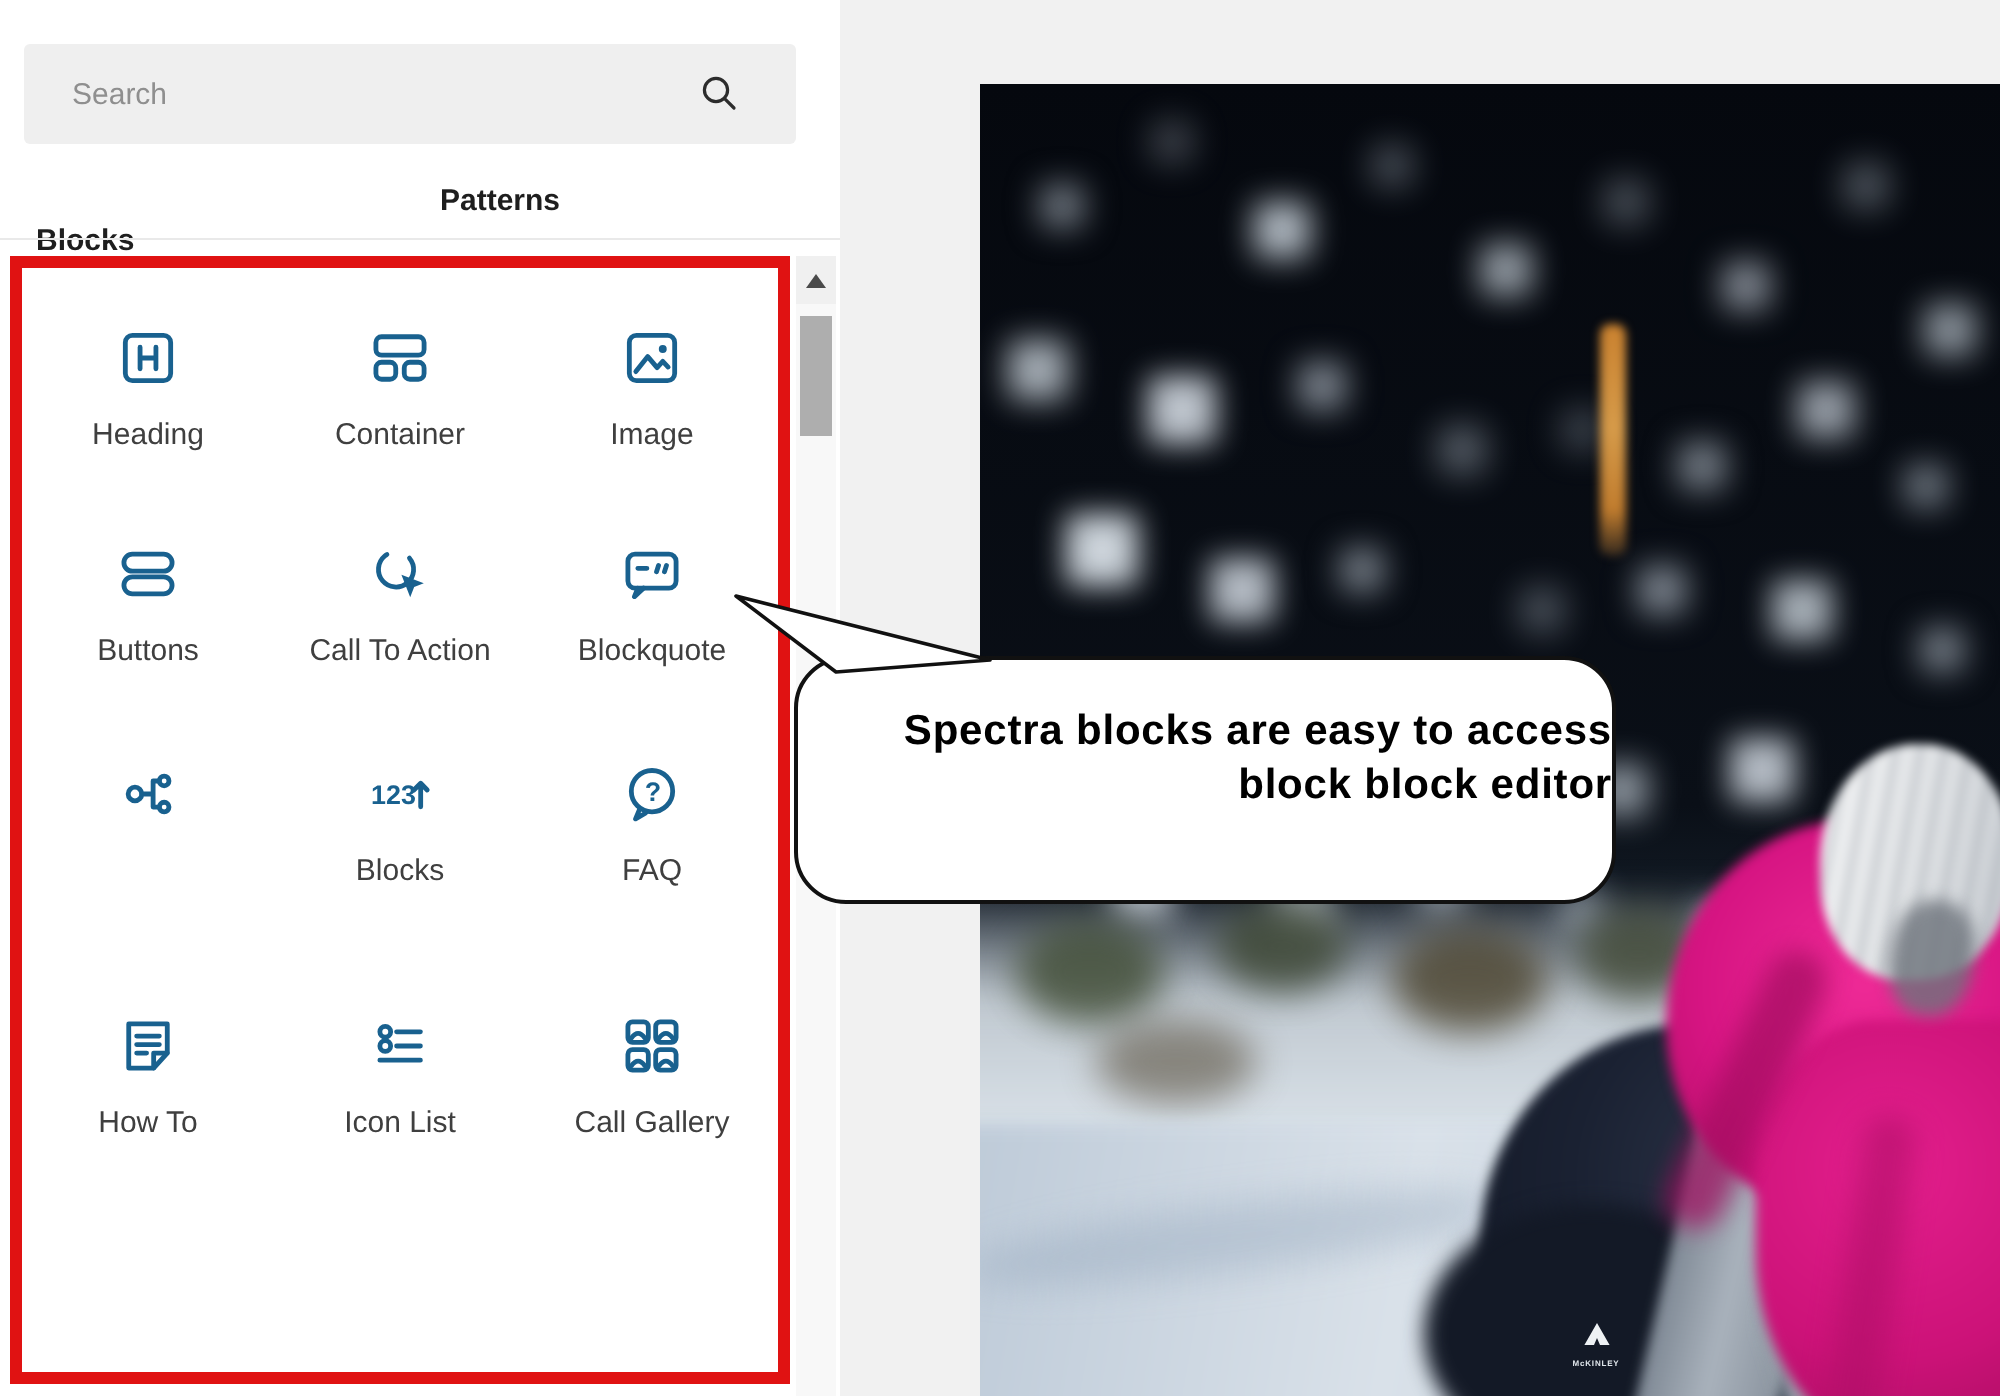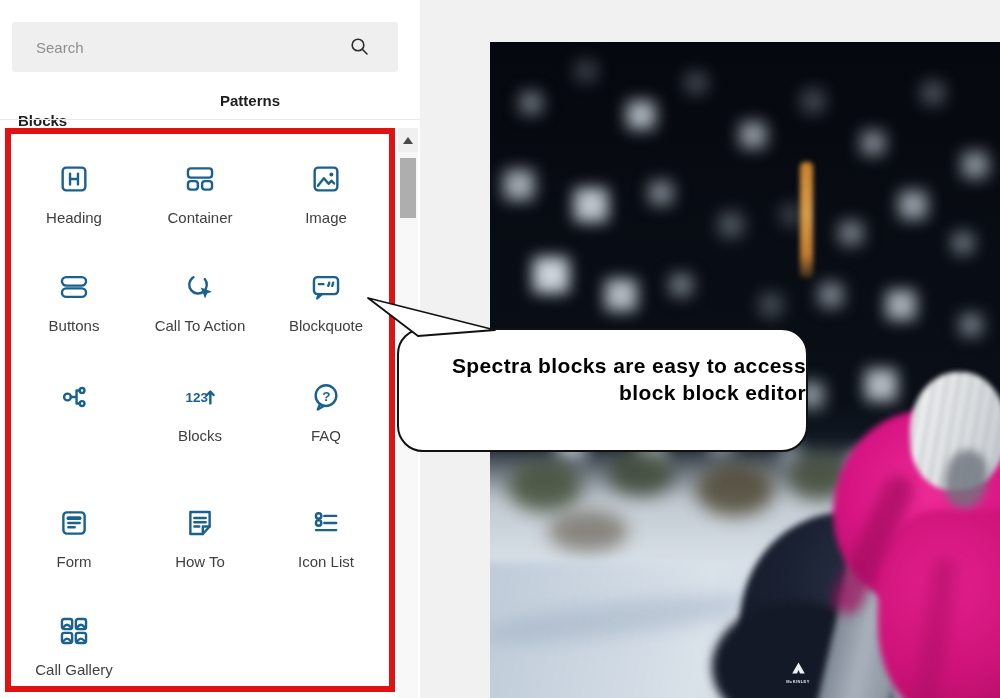"Form" div.cell { html: <div> <svg> <rect></rect> <path></path> <path></path> </svg> <span>Form</span> </div> -> none }
